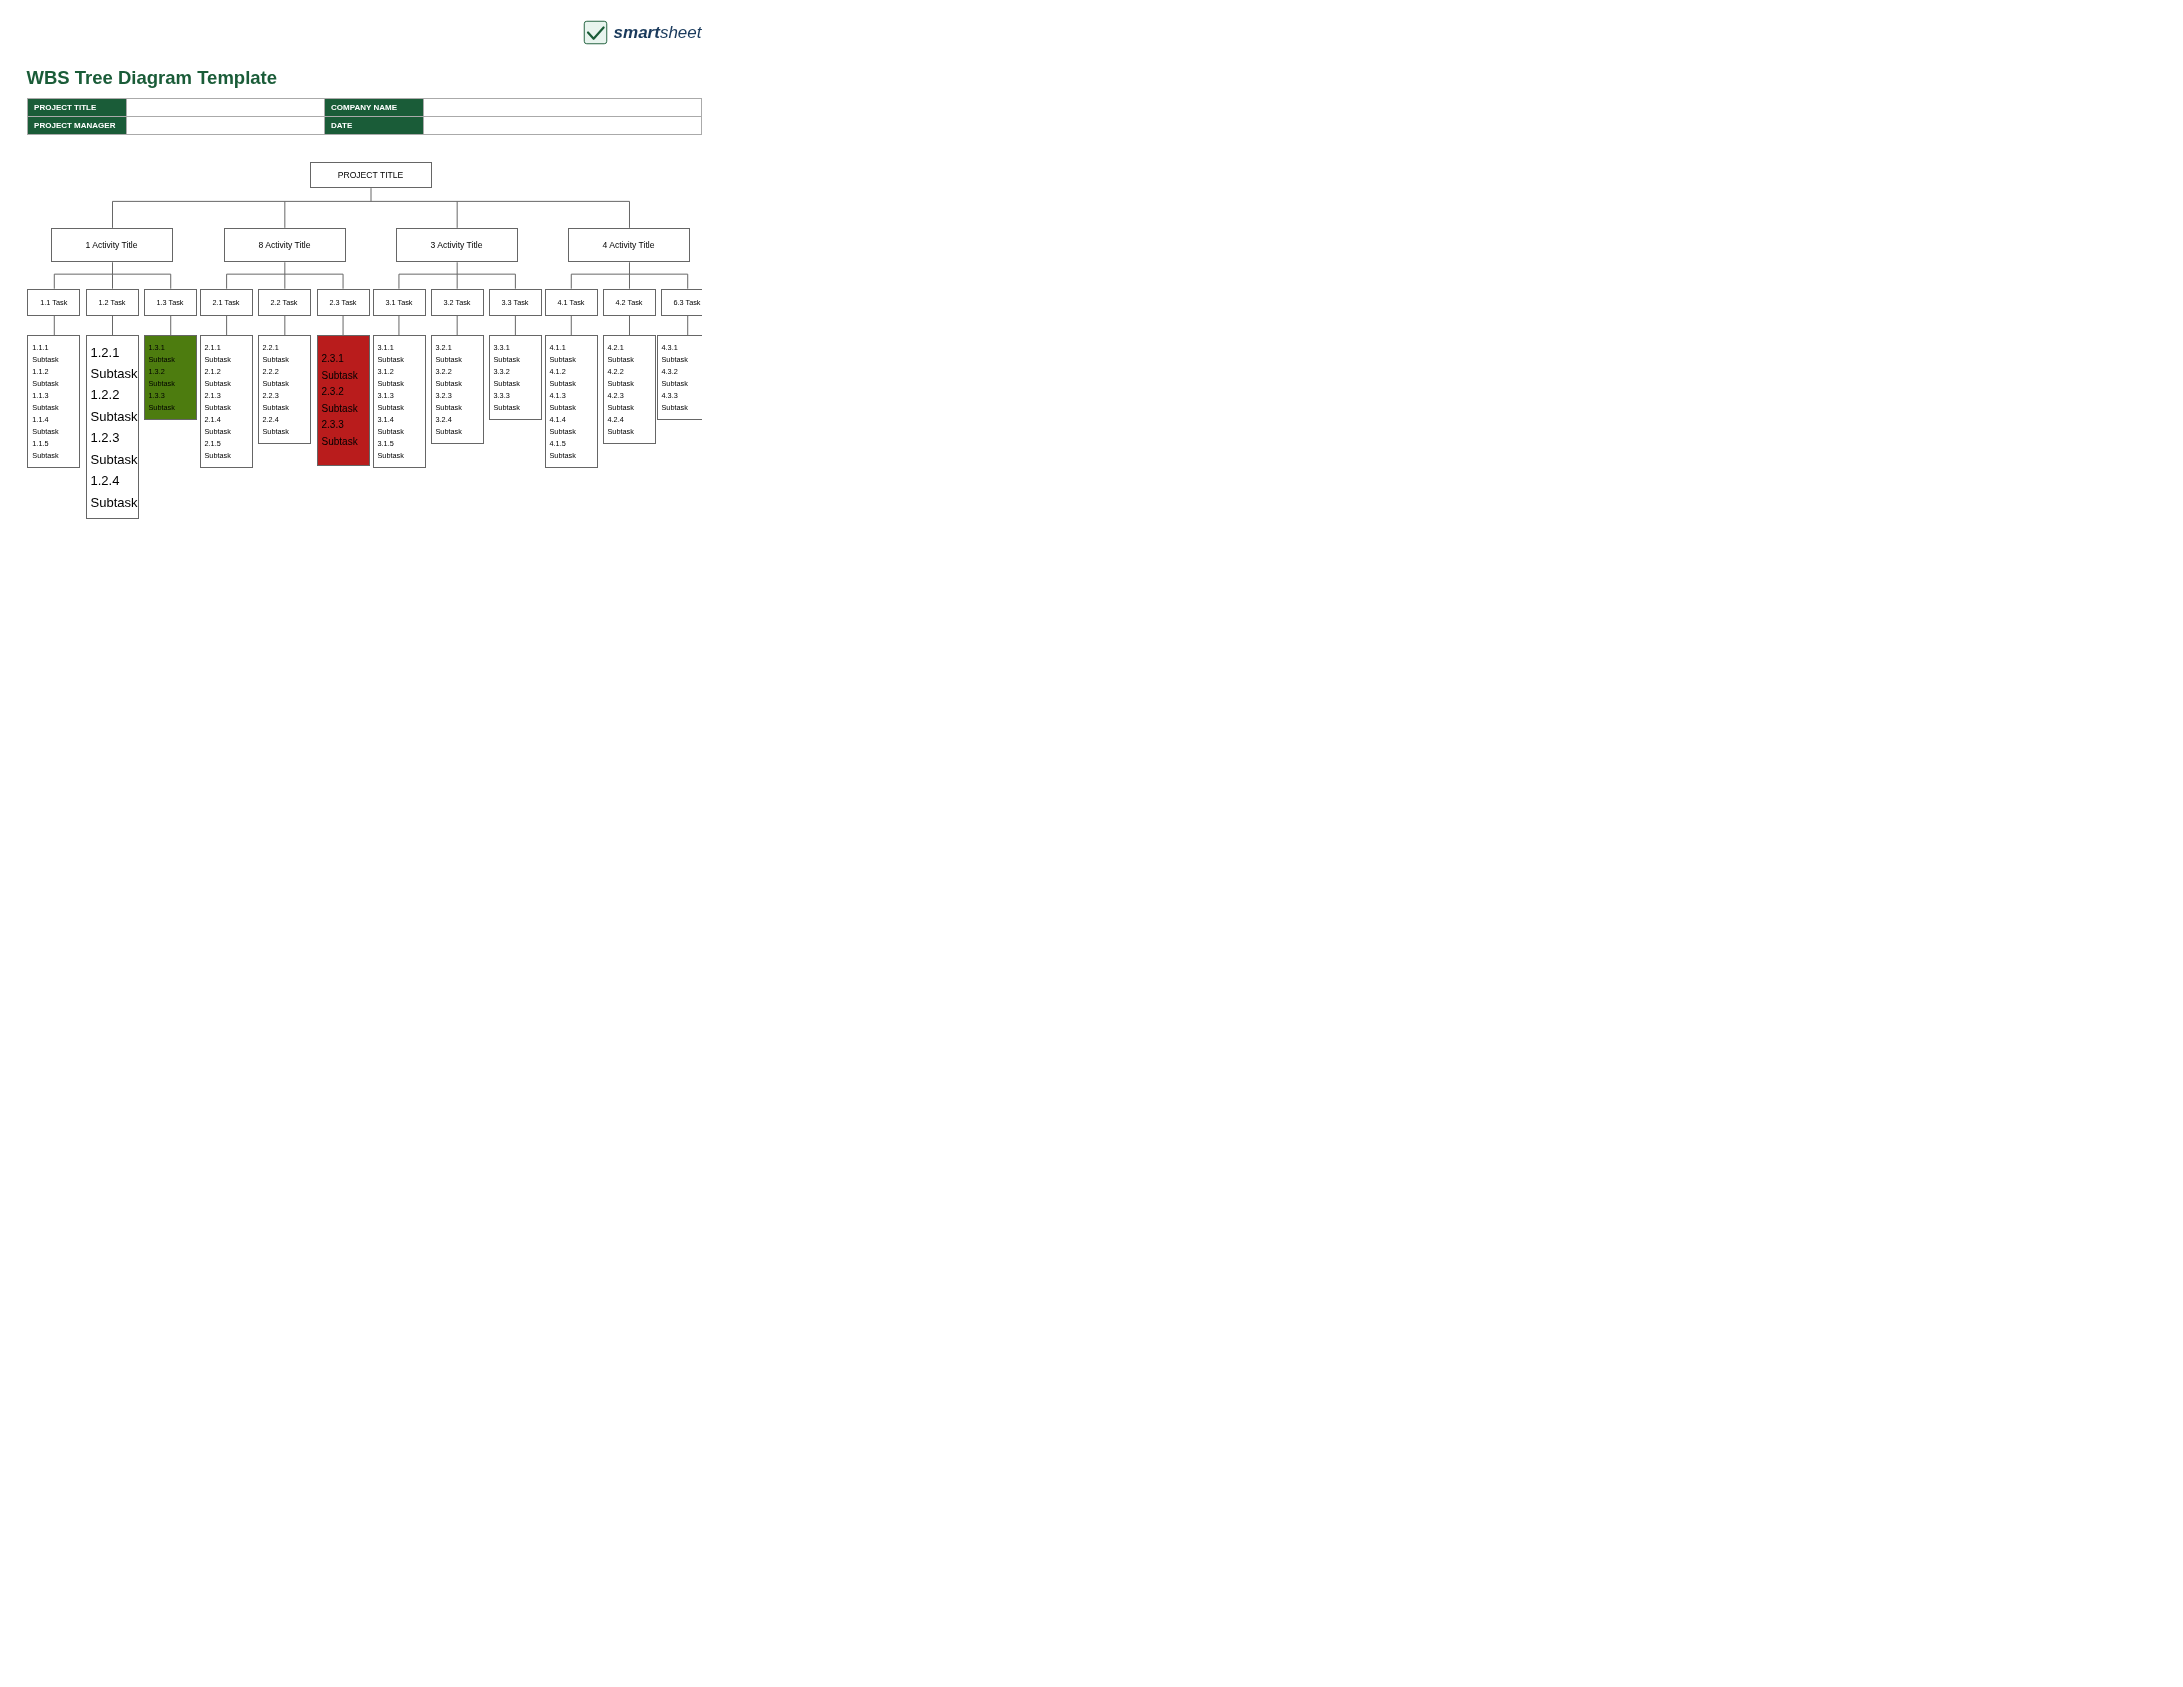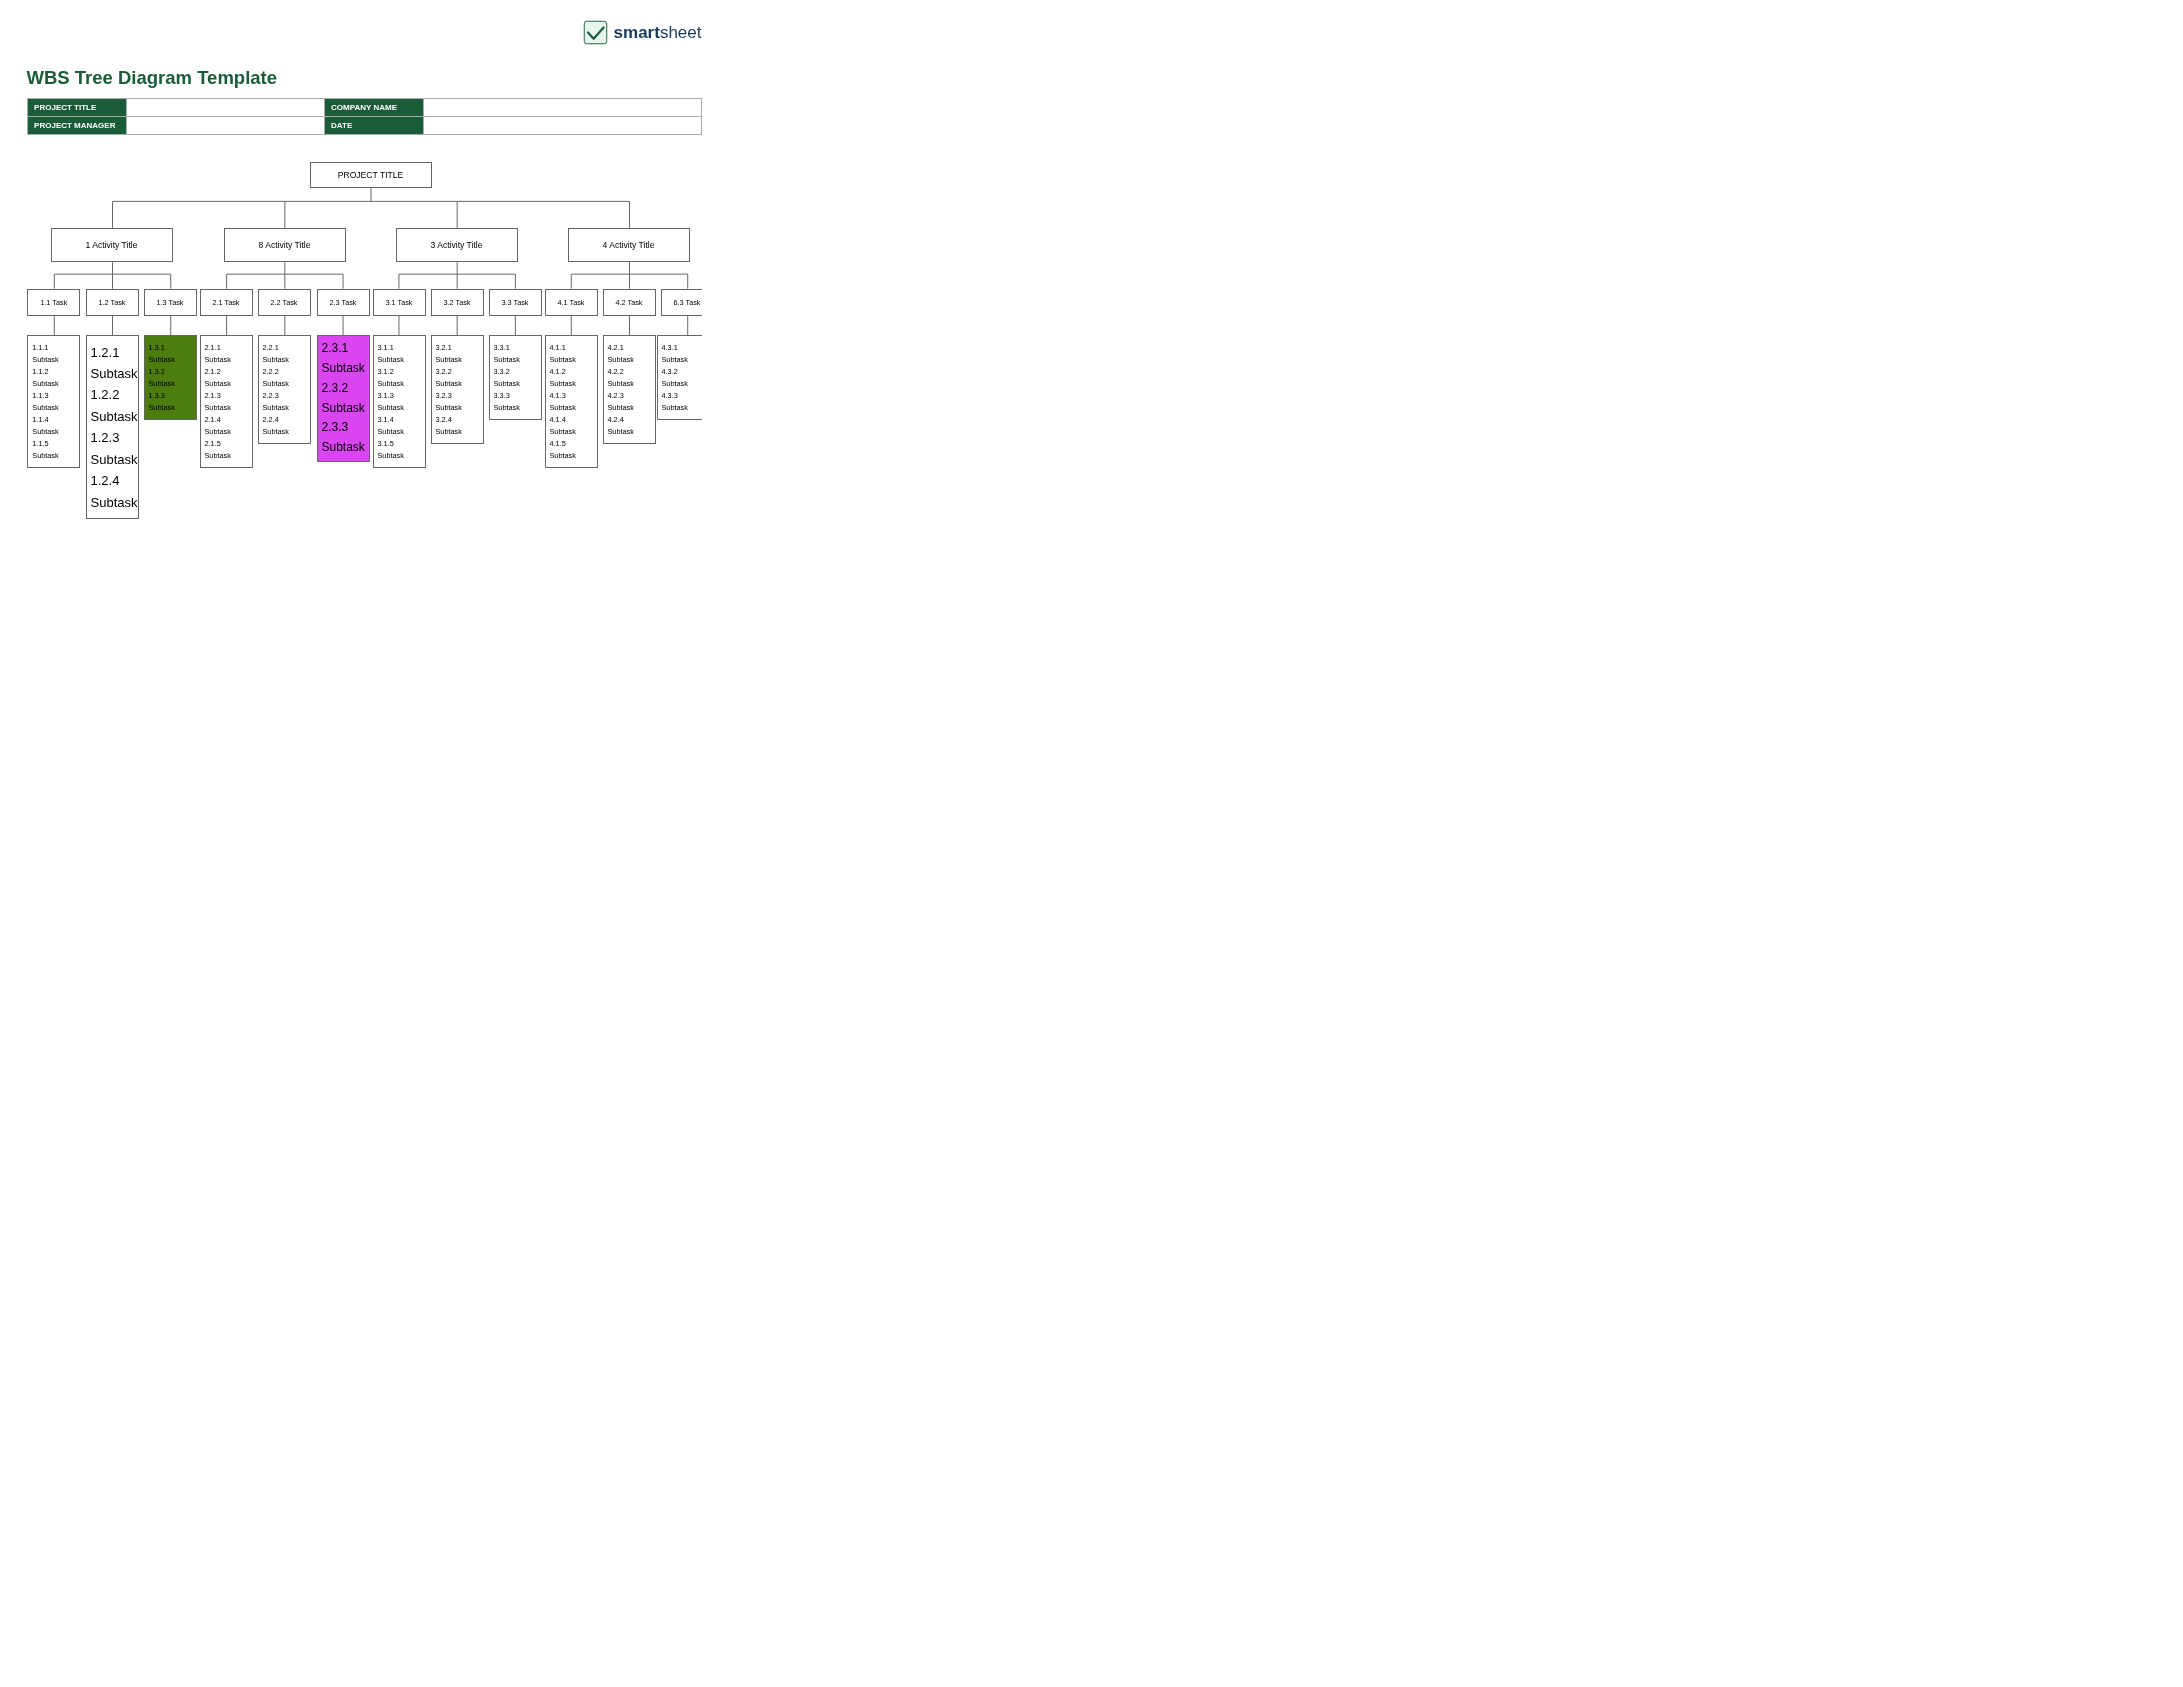"smartsheet" .header-row { font-style: none -> italic }
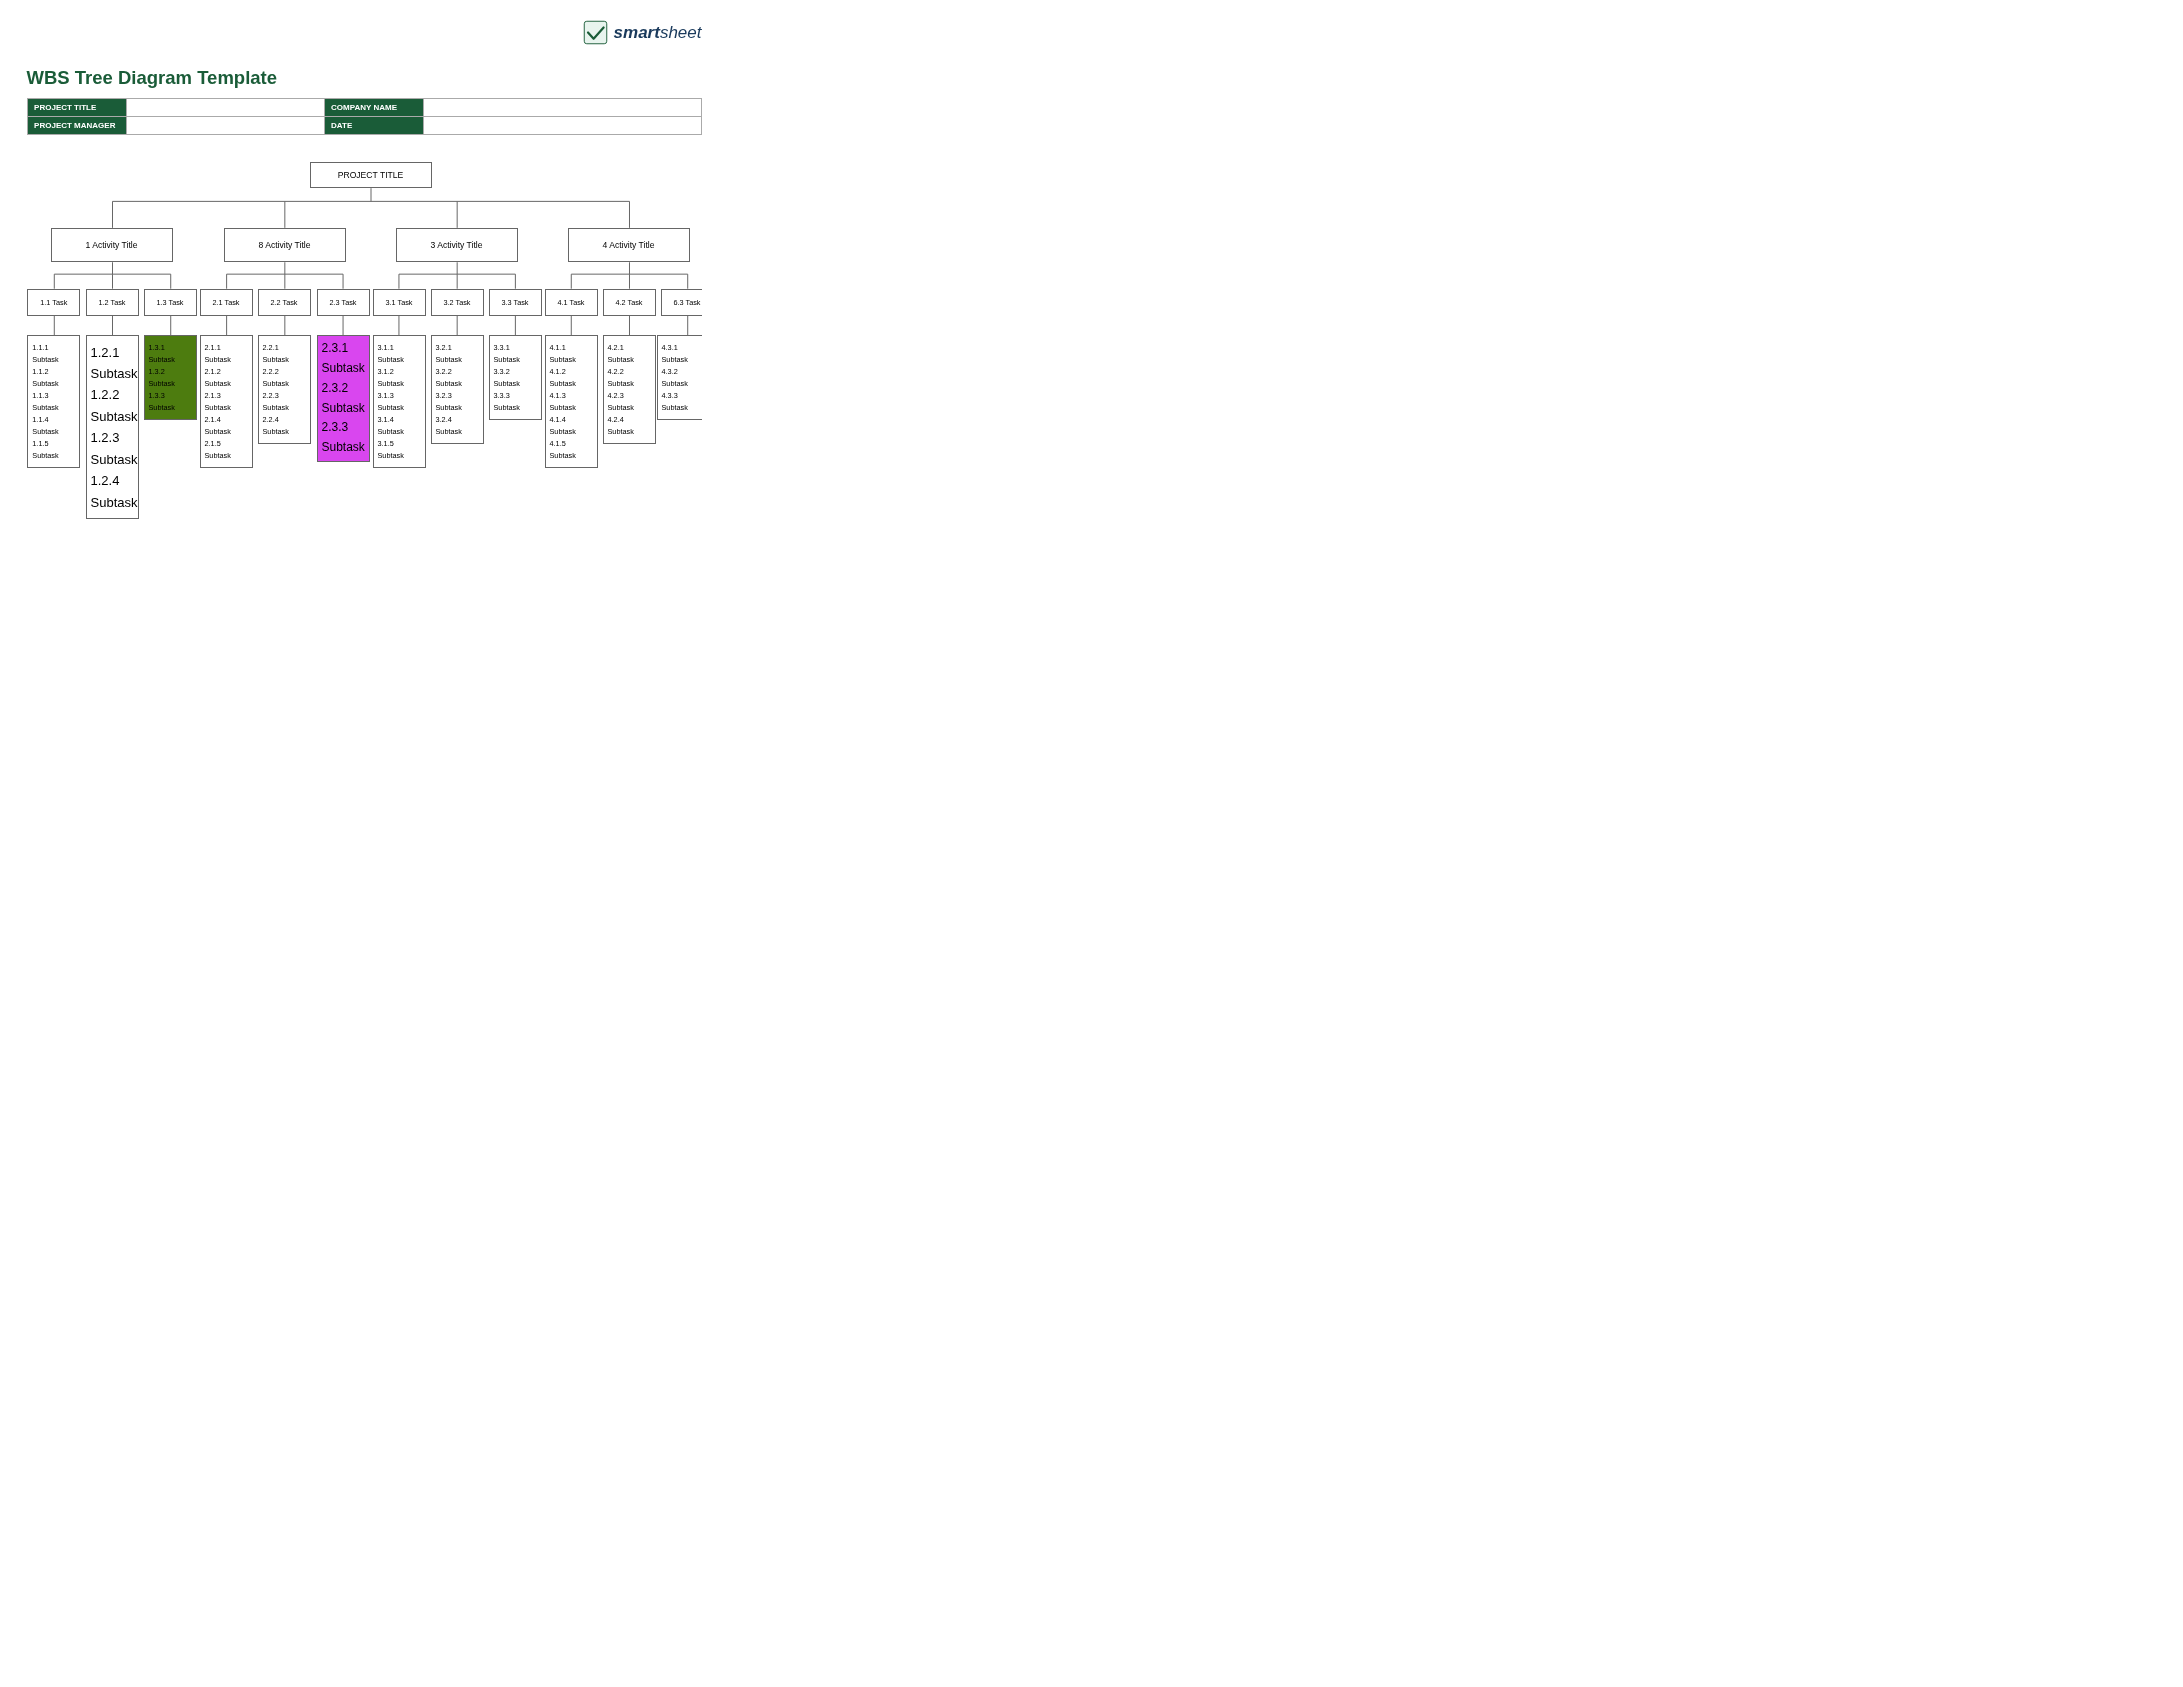"2.3.1 Subtask" div { background: #d946ef -> #b91c1c; font-size: 12px -> 10px; padding: 3px 4px -> 15px 4px }
